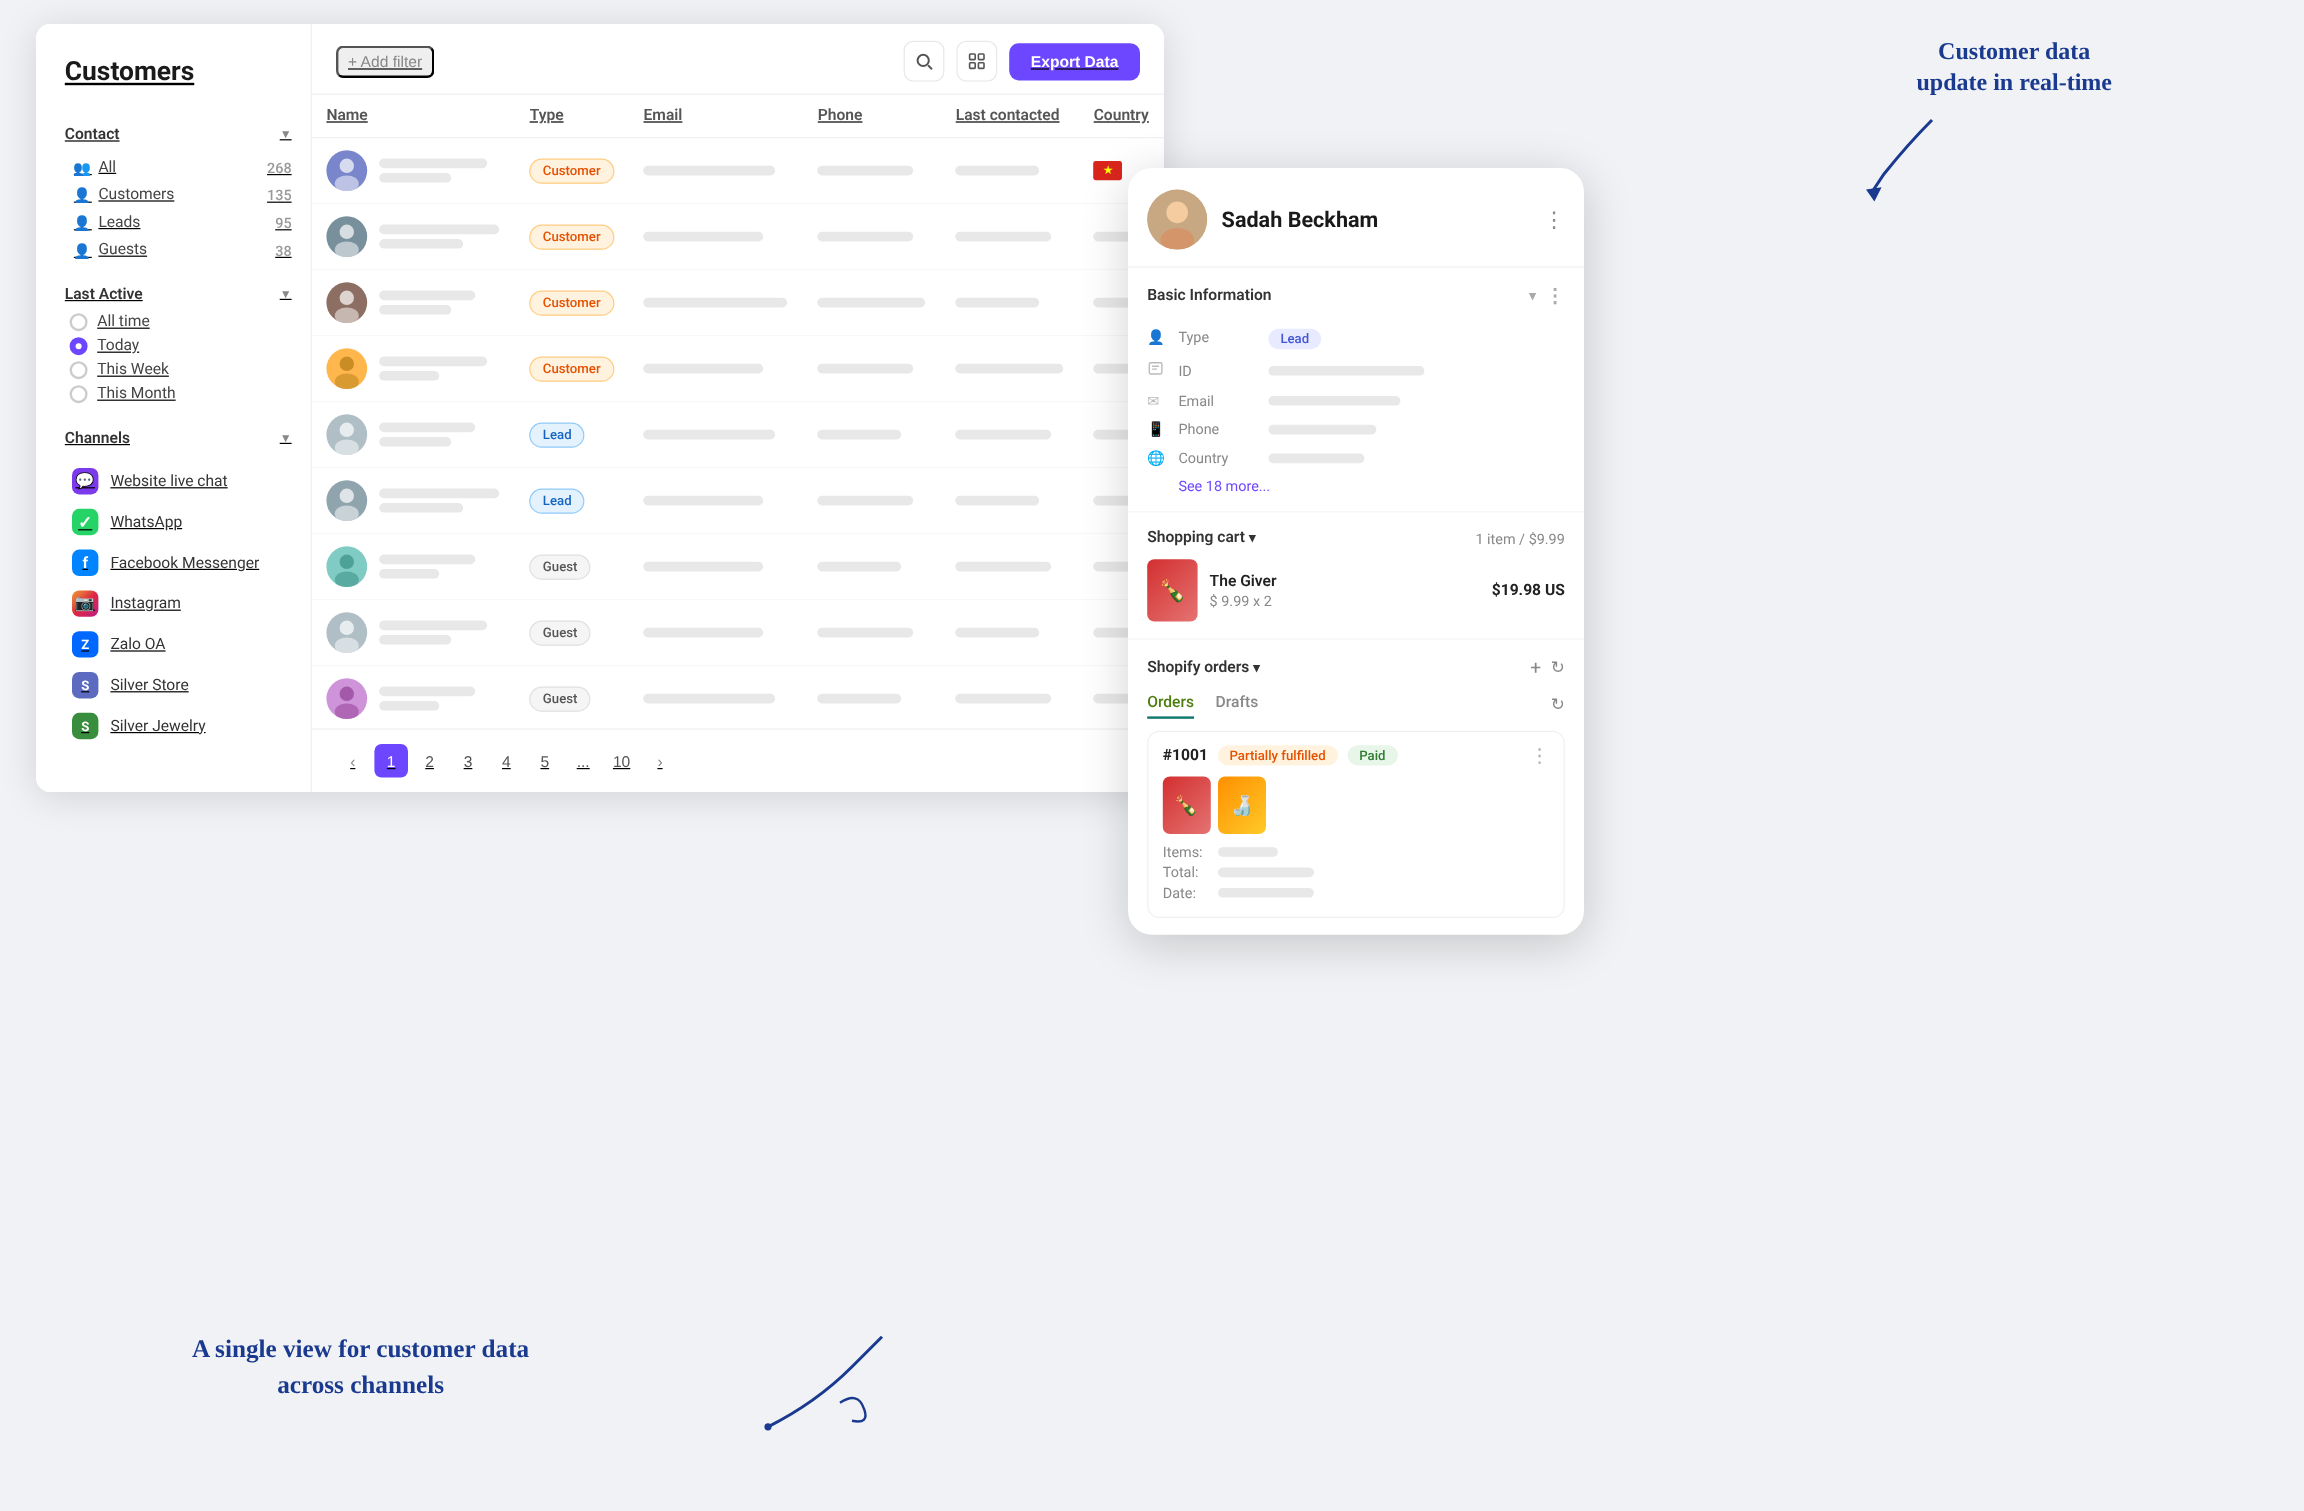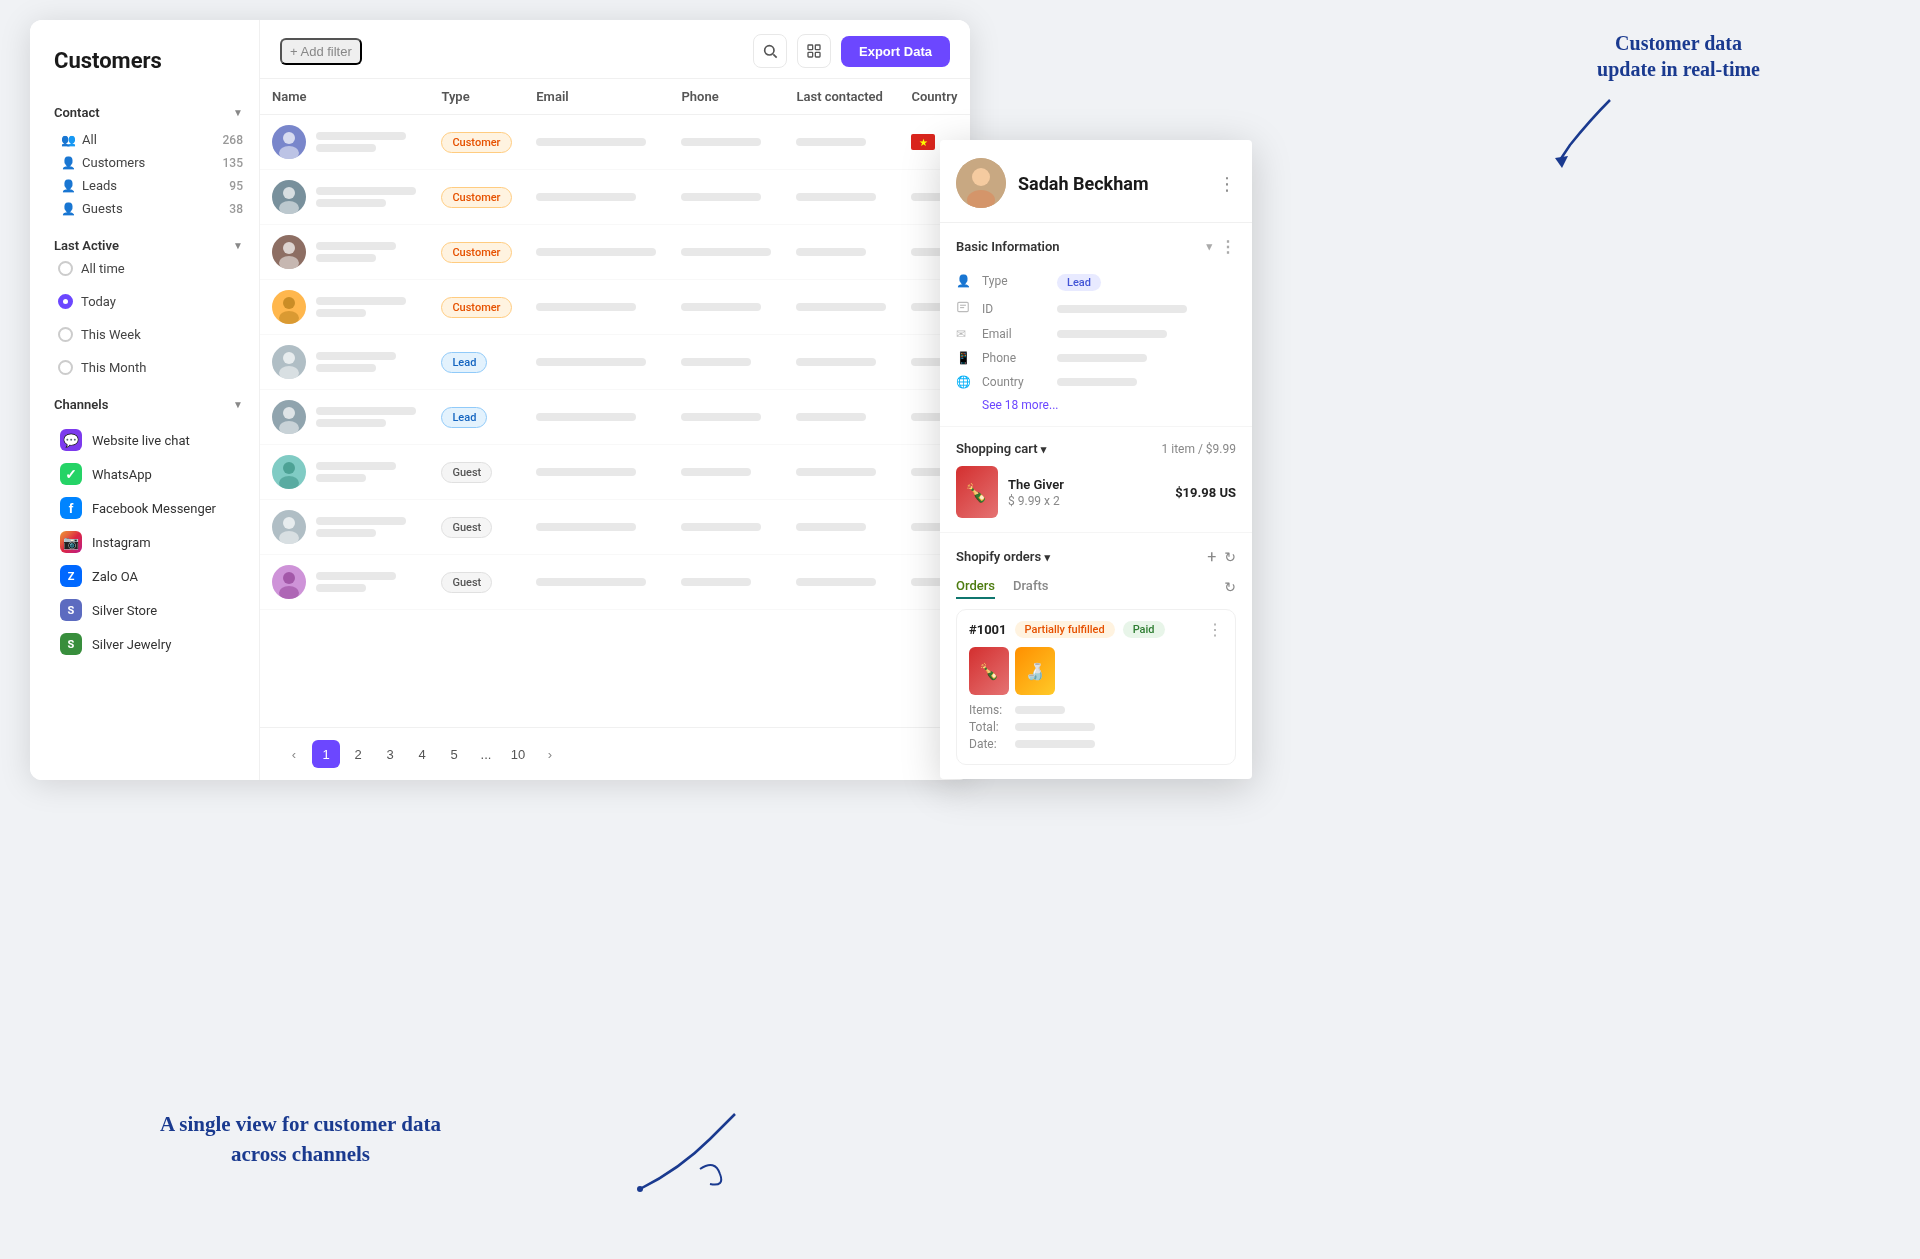"Customers" .main-window { height: 760px -> 640px; text-decoration: none -> underline }
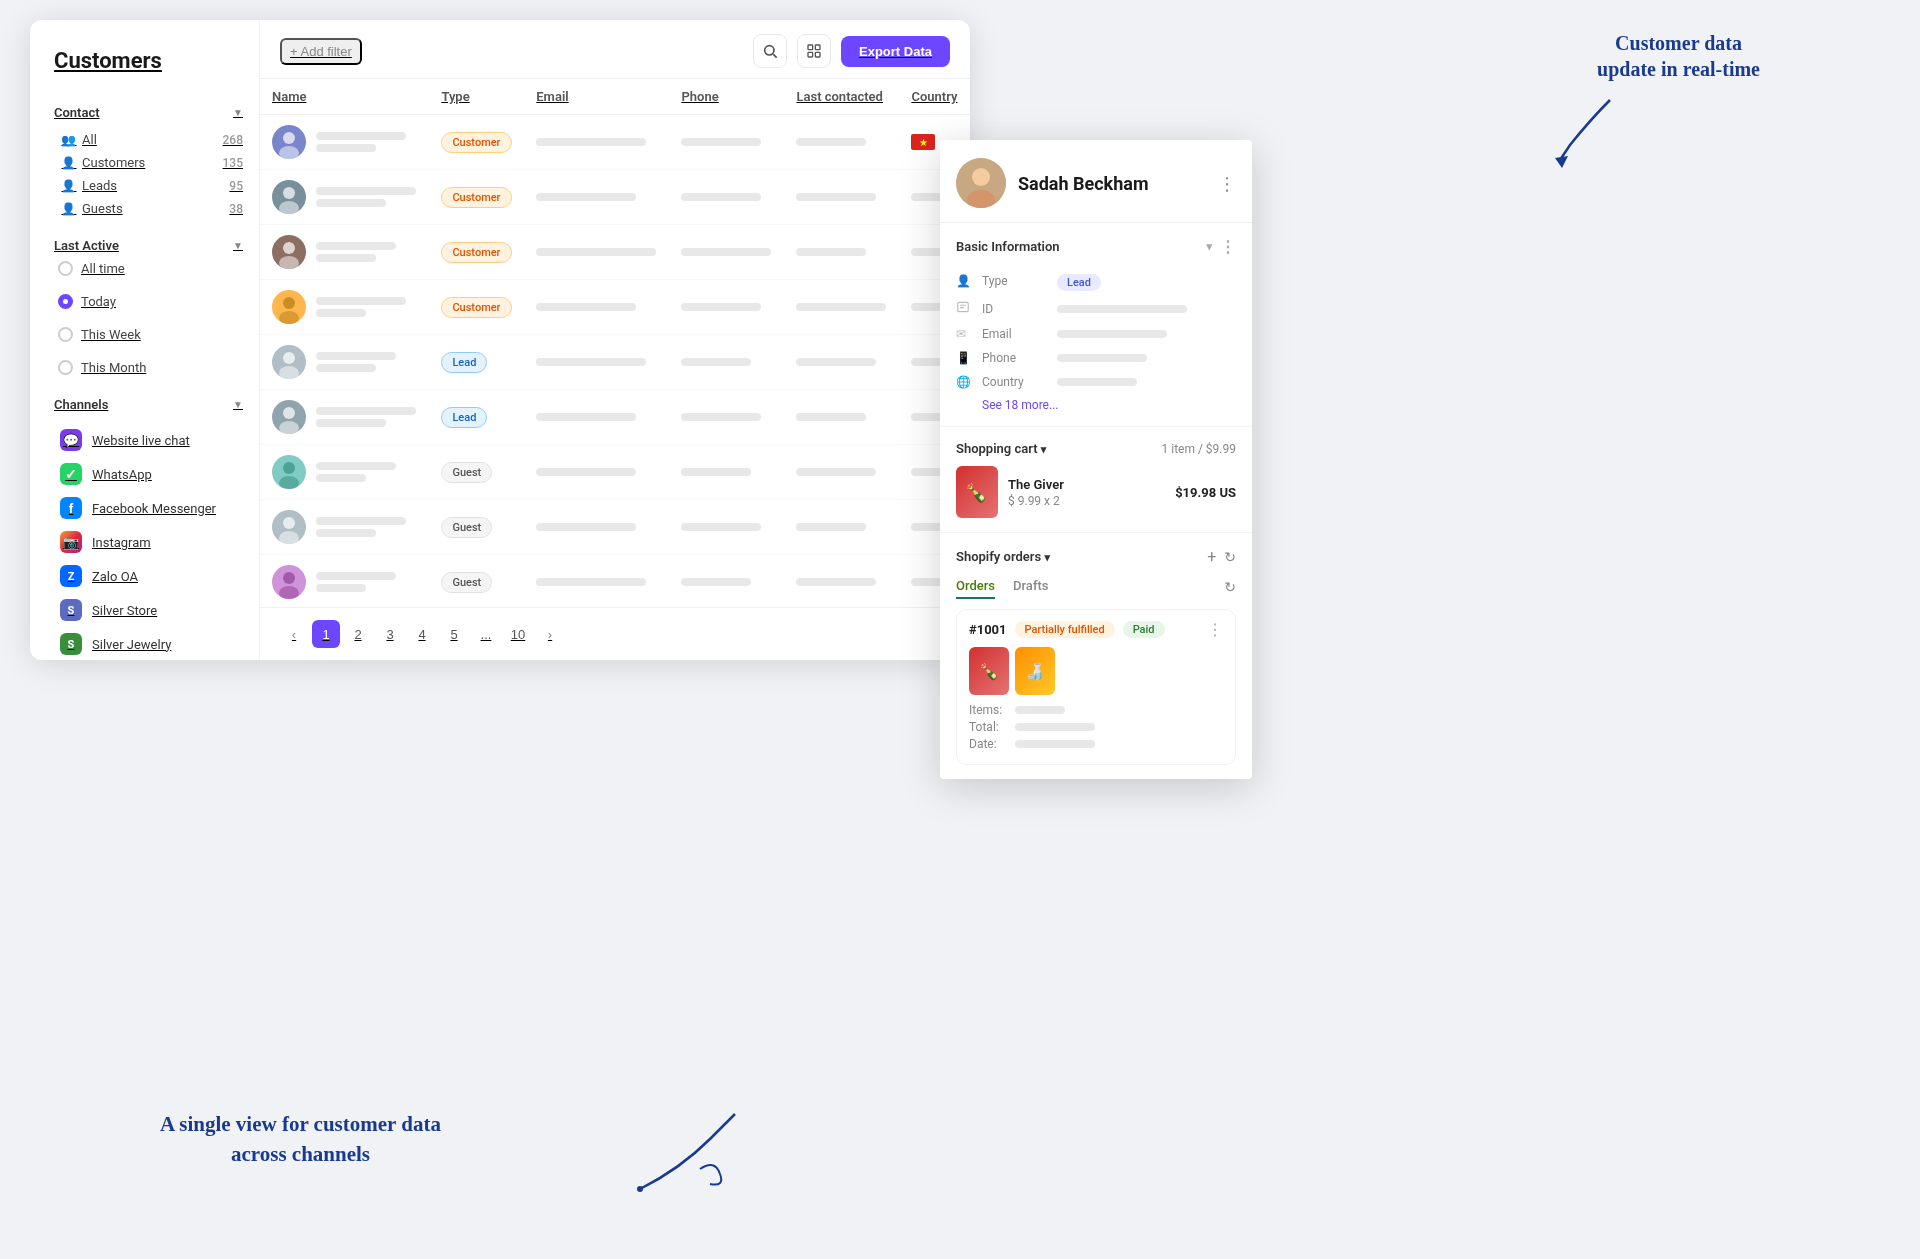"Sadah Beckham" .detail-panel { border-radius: 4px -> 20px; width: 312px -> 380px }
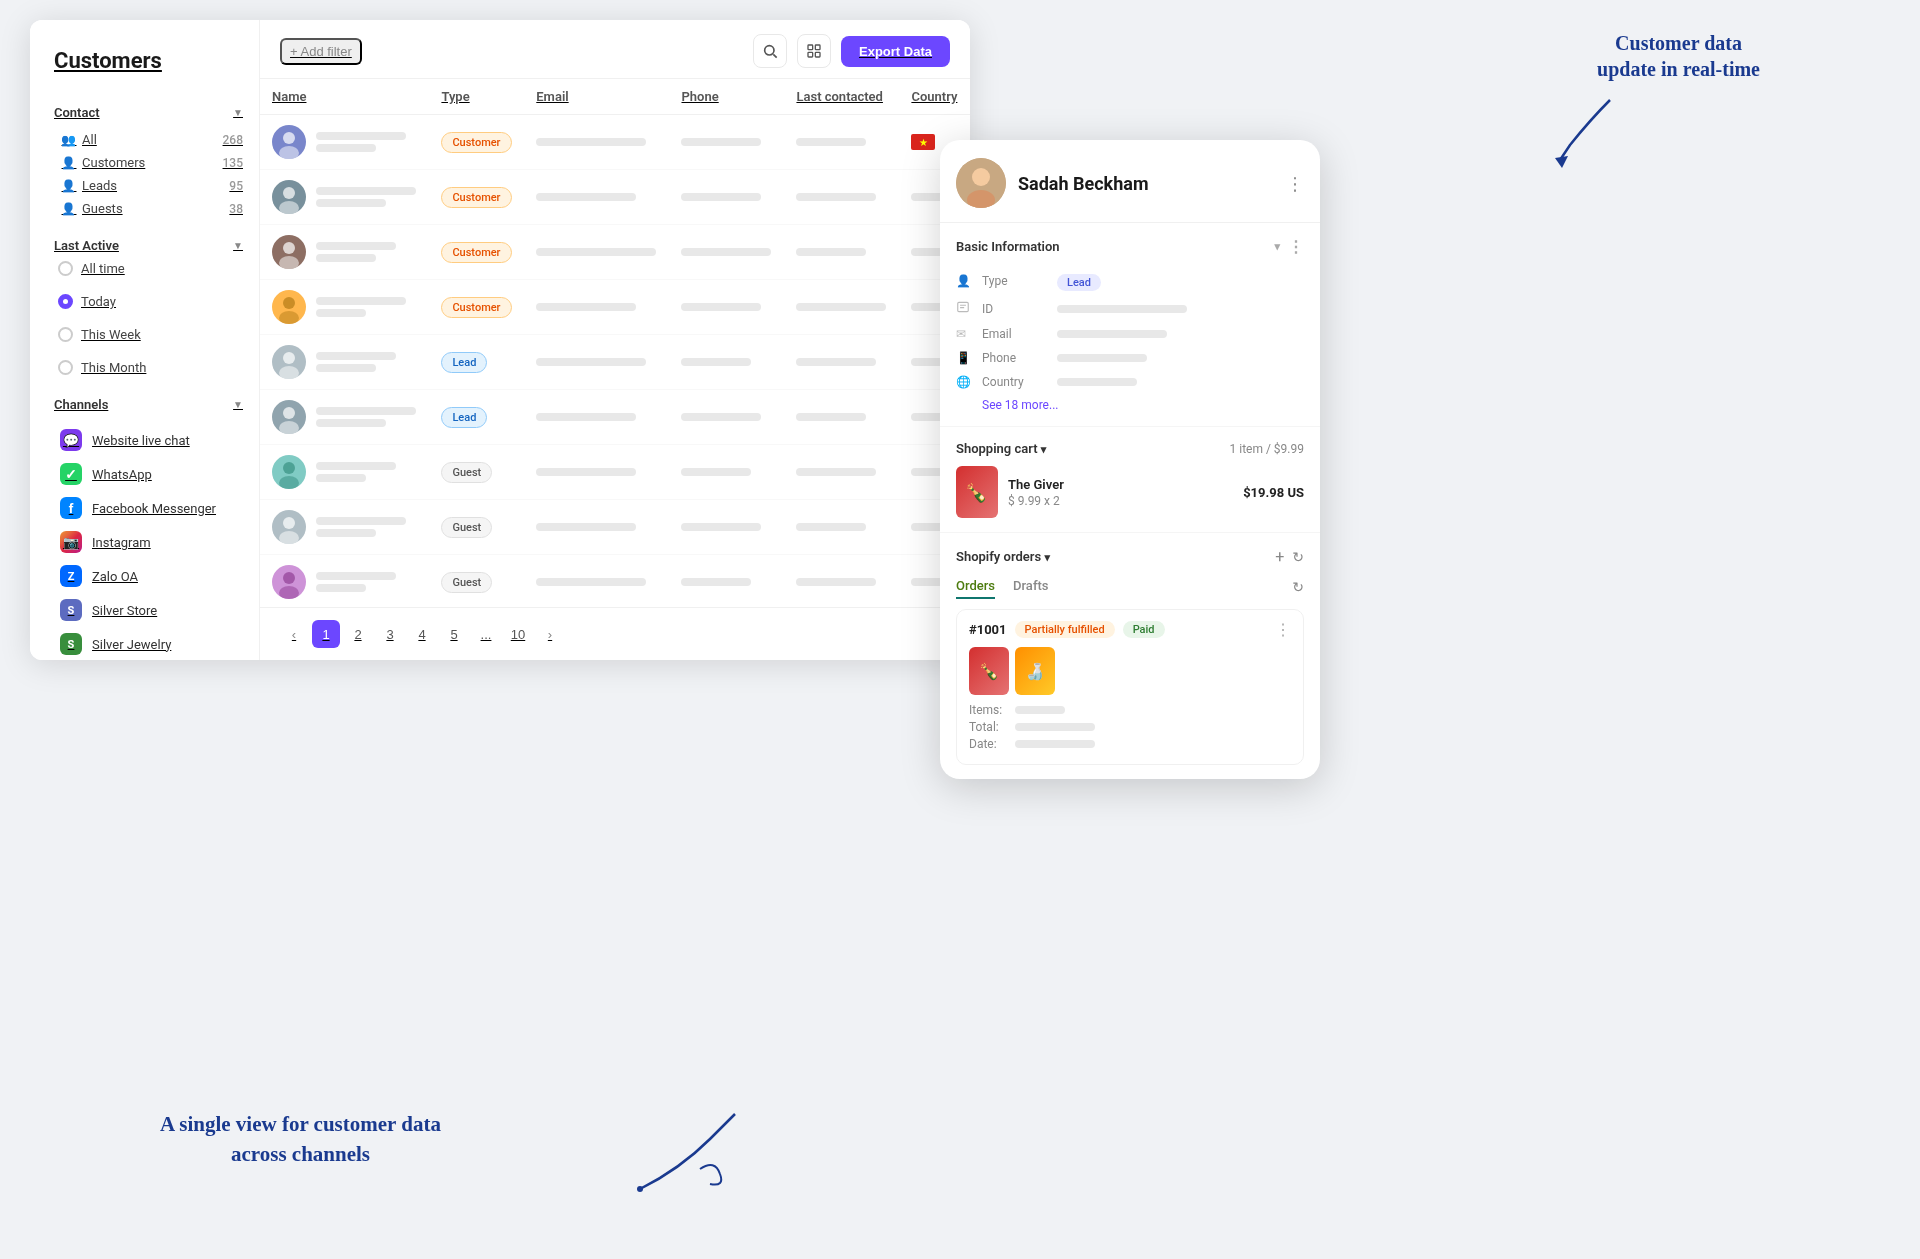"All time" .radio-group { gap: 18px -> 5px }
